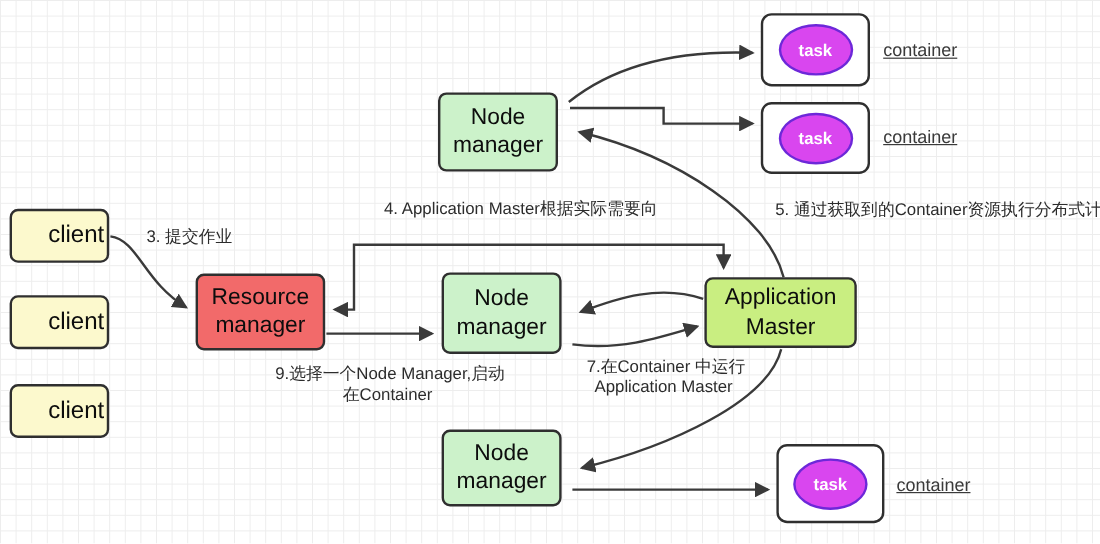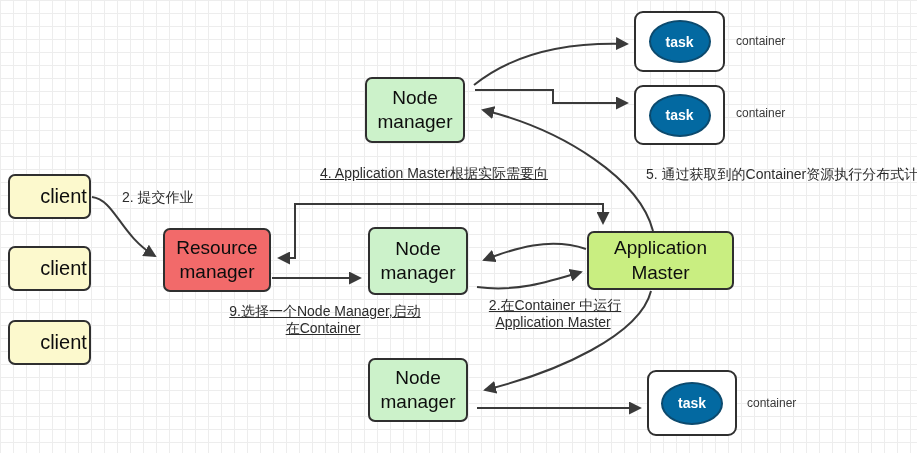"task" .task { background: #0369a1 -> #d946ef; border: 2px solid #0c4a6e -> 2px solid #6d28d9 }
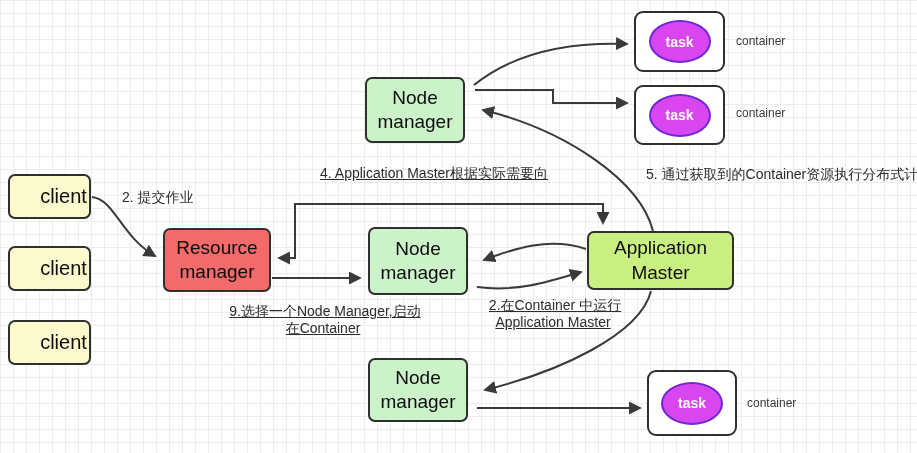"container" .ctr-label { font-size: 12px -> 15px; text-decoration: none -> underline }
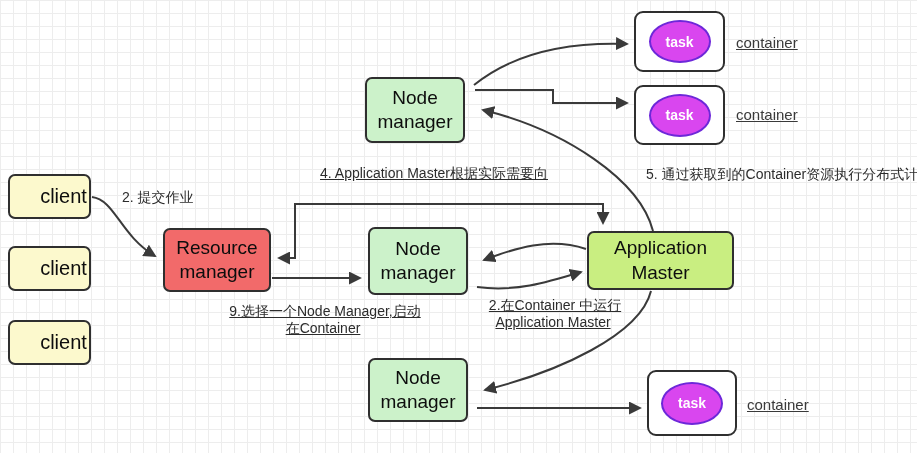"4. Application Master根据实际需要向" .note.centered { text-decoration: underline -> none }
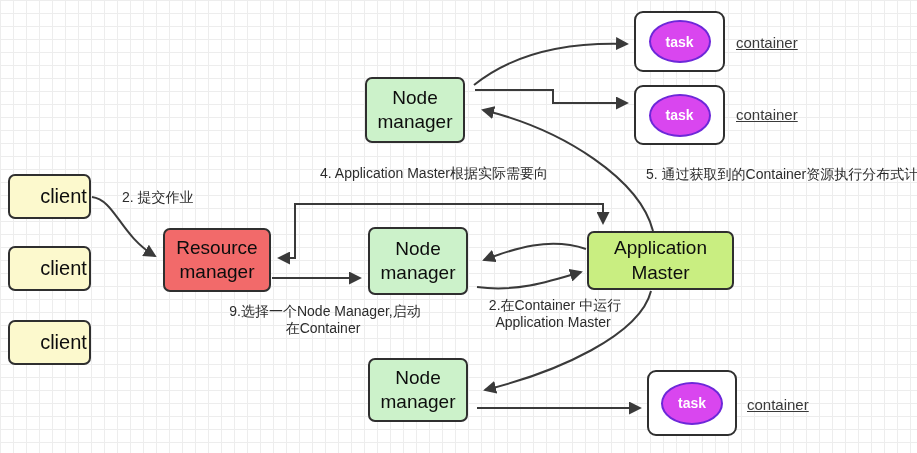"2. 提交作业" div.note { text: 2 -> 3 }
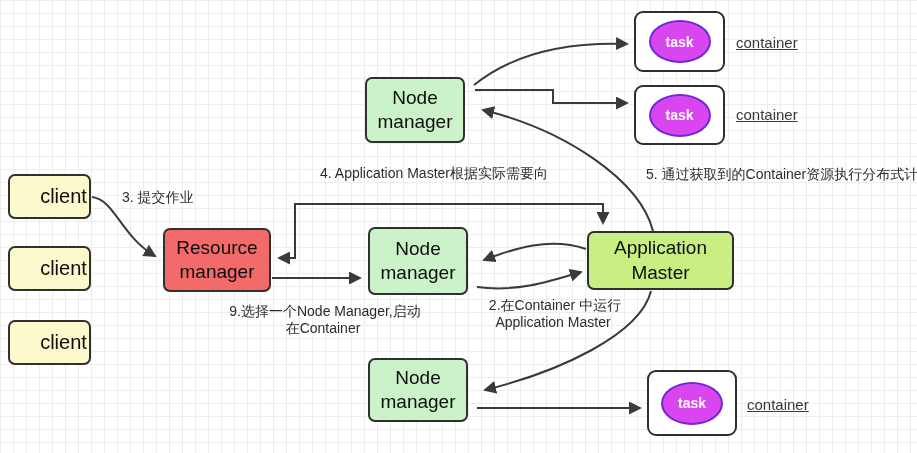"Application" .am { width: 147px -> 127px }
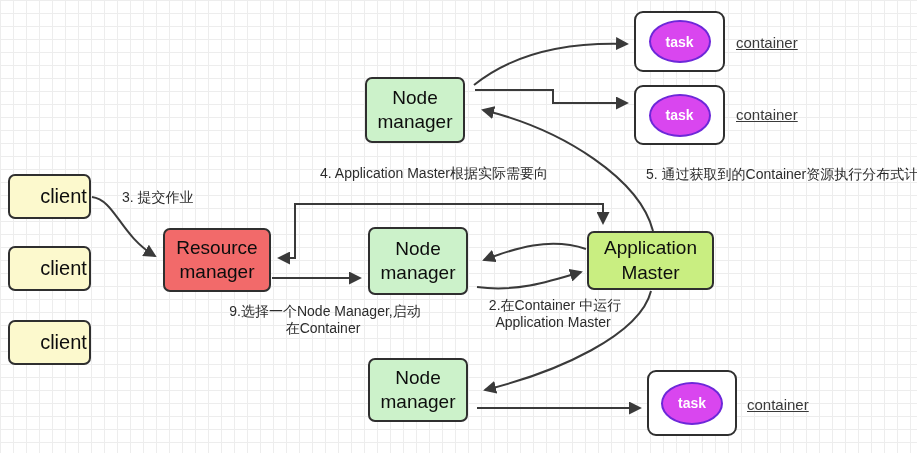"2.在Container 中运行" div.note { text: 2 -> 7 }
